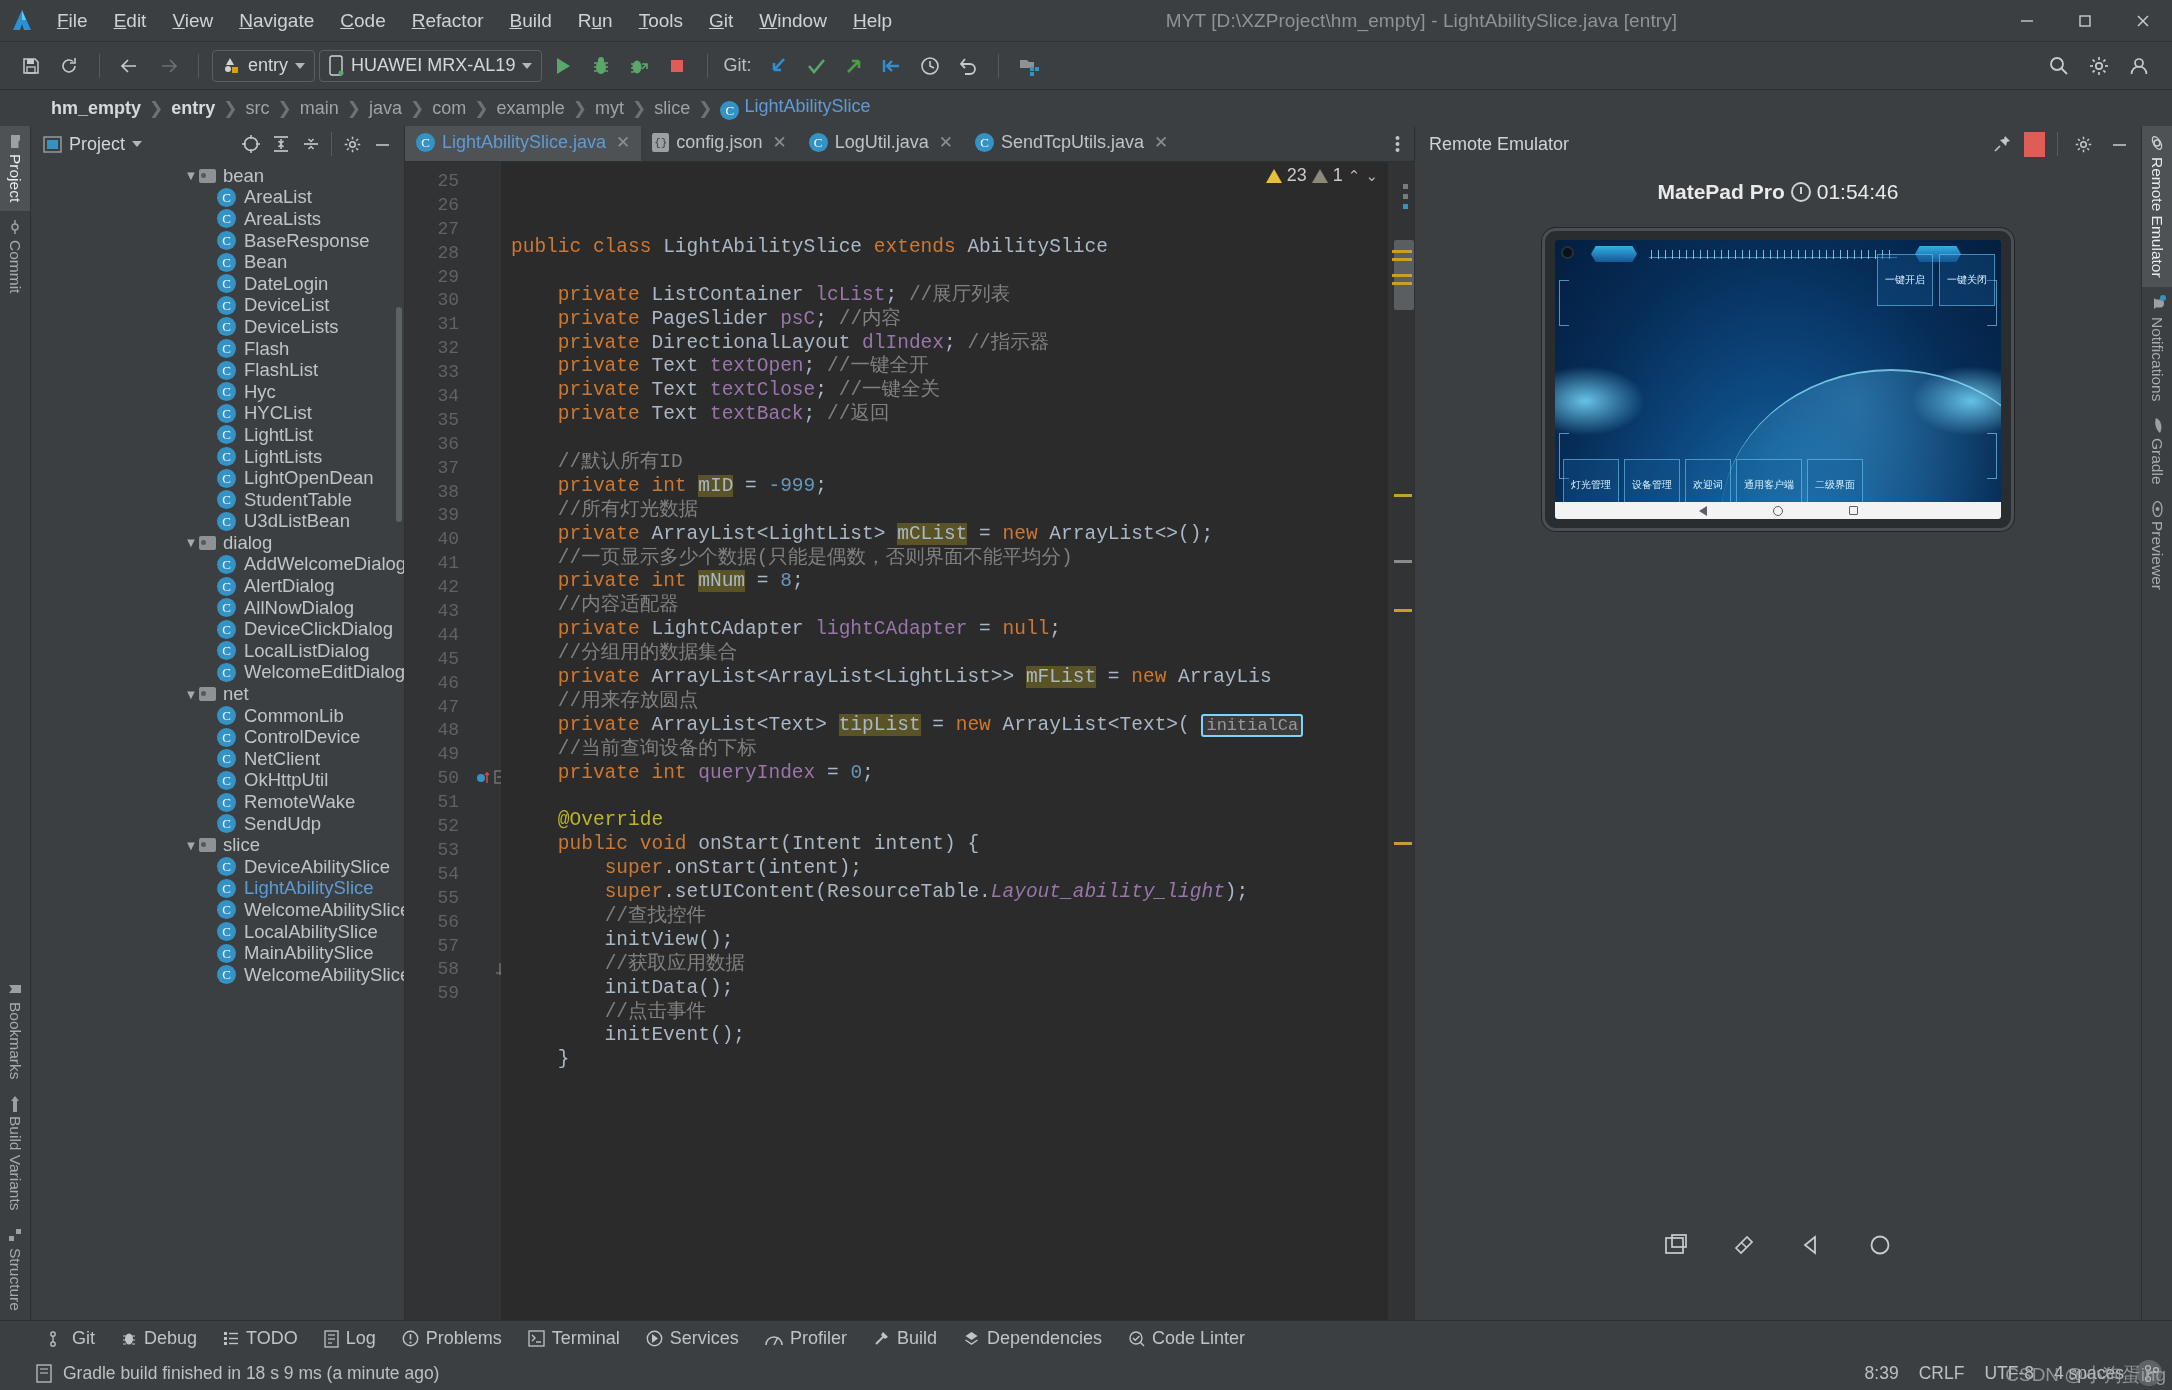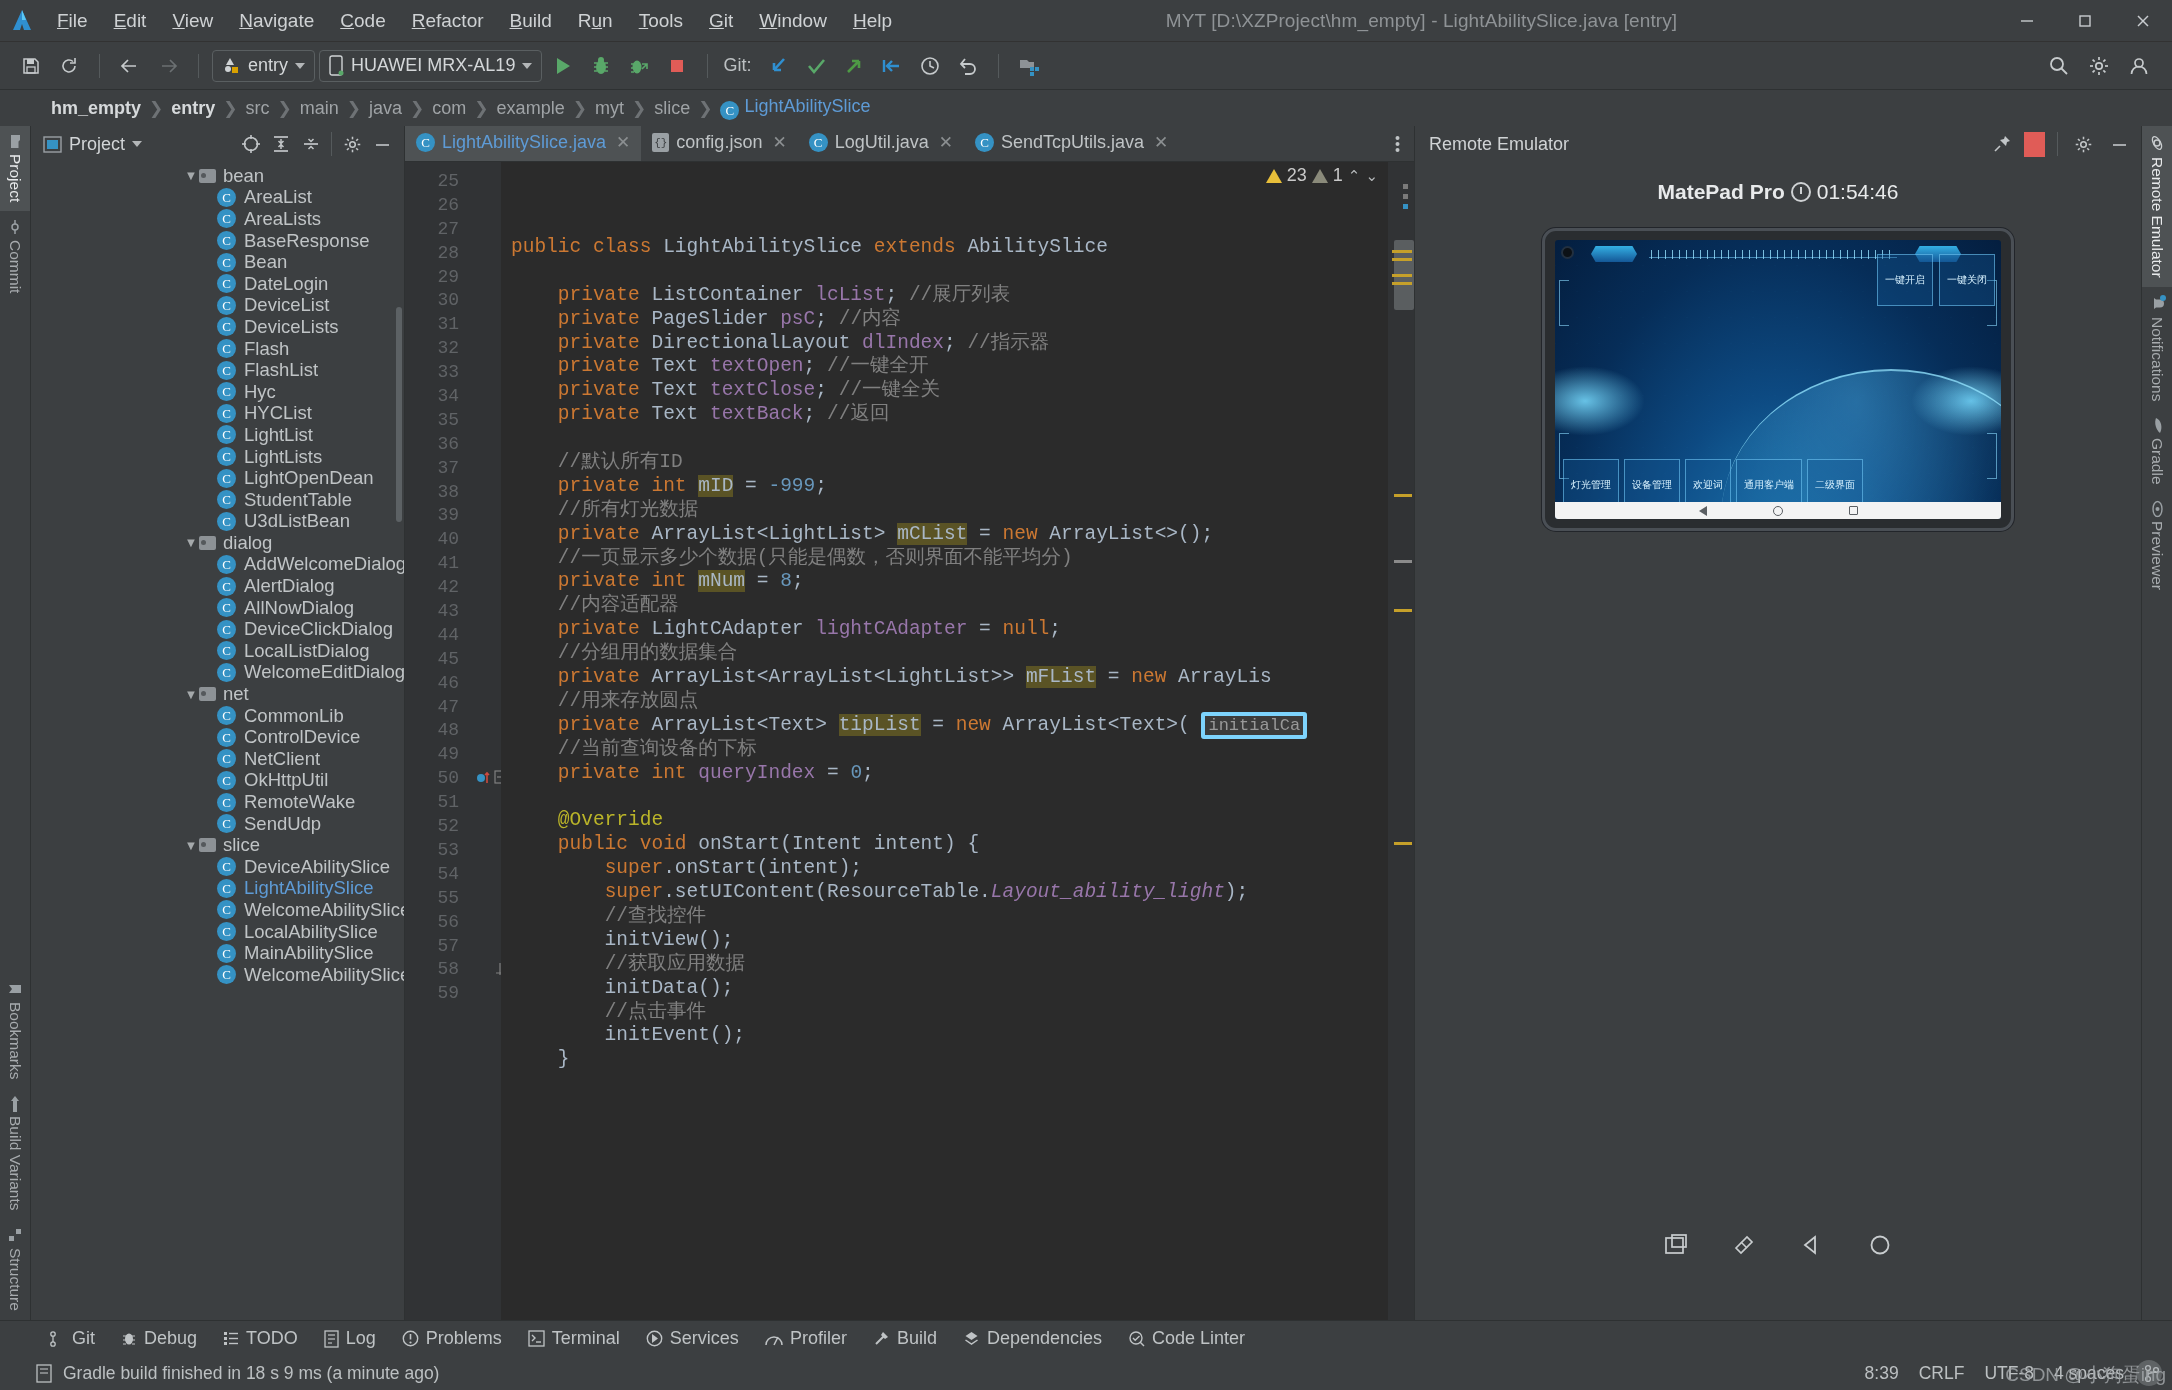"initialCa" .param { border: 4px solid #7dd3fc -> 2px solid #7dd3fc }
